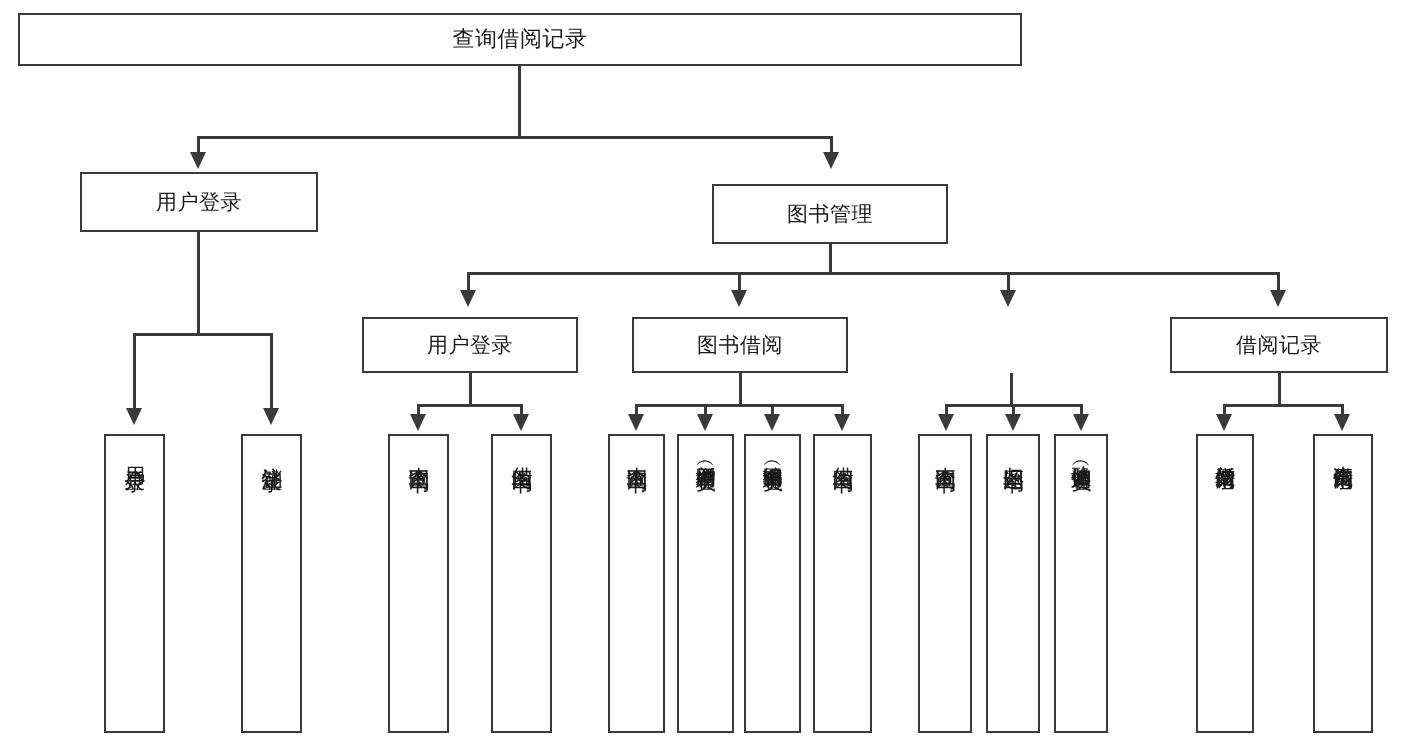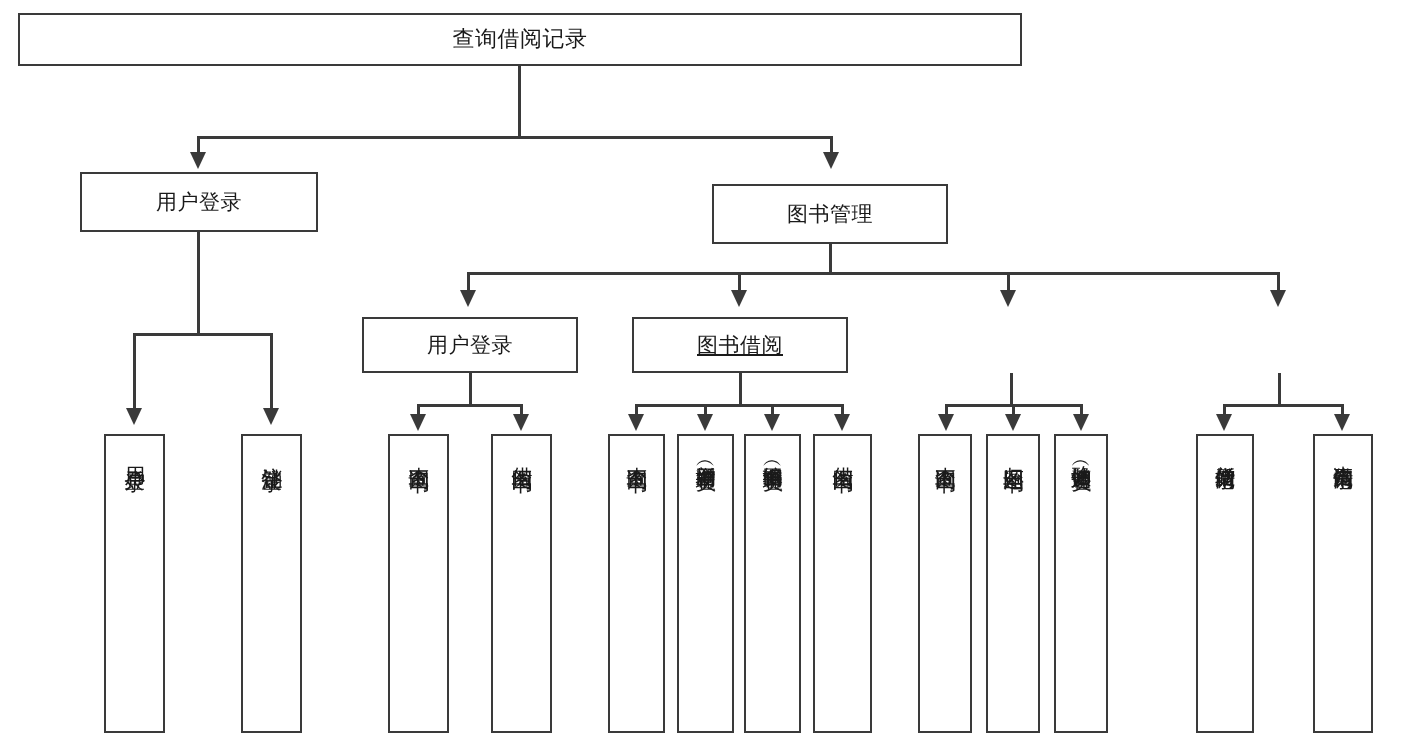"图书借阅" div.node { text-decoration: underline -> none }
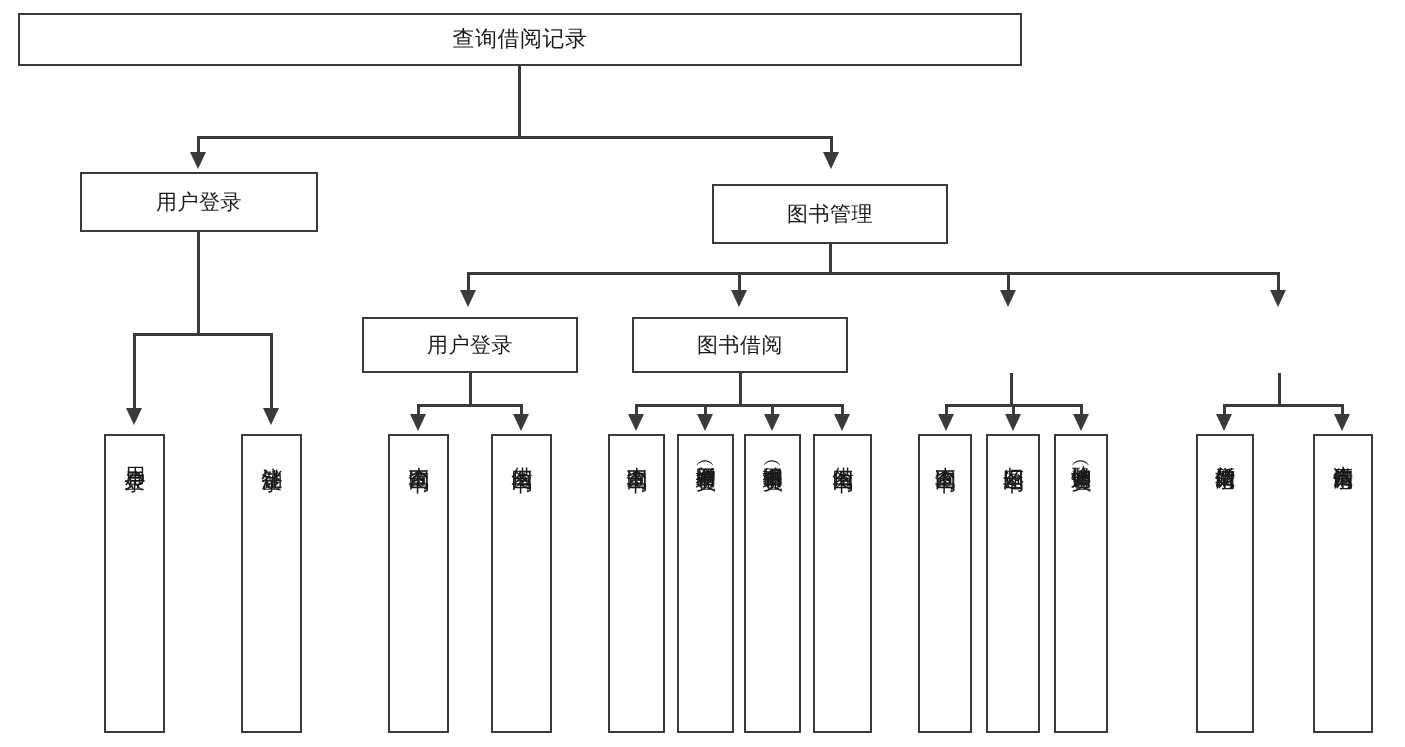"借阅记录" div.node { html: none -> <div> <span>借阅记录</span> </div> }
